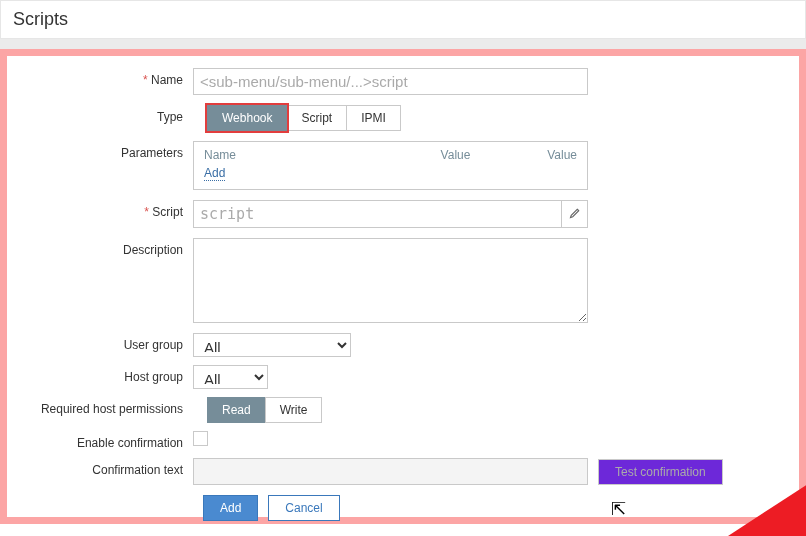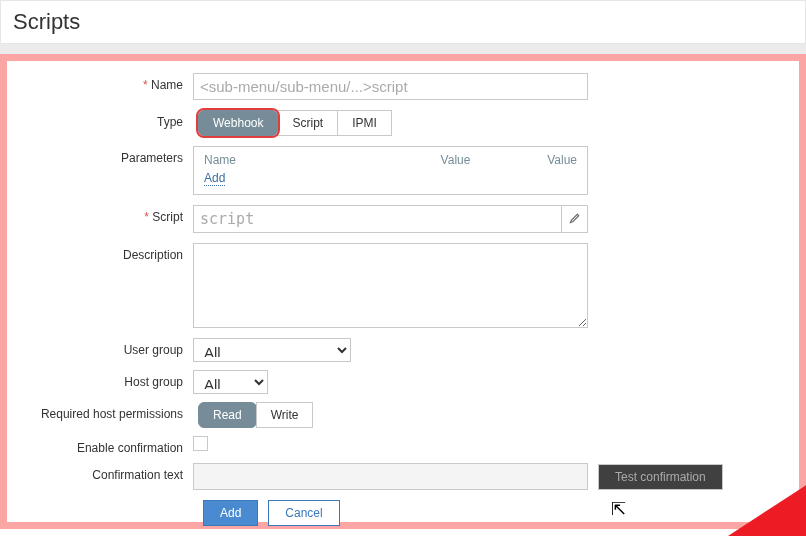"Scripts" .header h1 { font-size: 22px -> 18px }
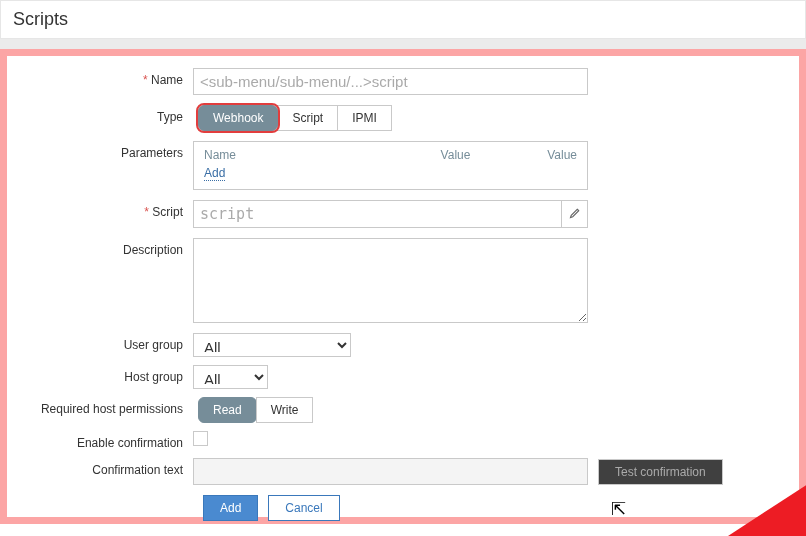"Webhook" .segmented .seg:first-child { border-radius: 6px -> none; margin-left: 5px -> 14px }
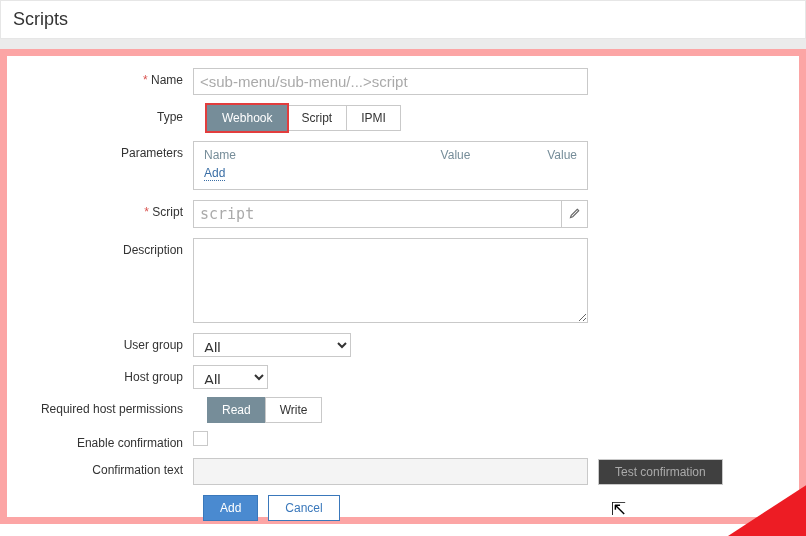"Test confirmation" .test-btn { background: #404040 -> #6d28d9 }
